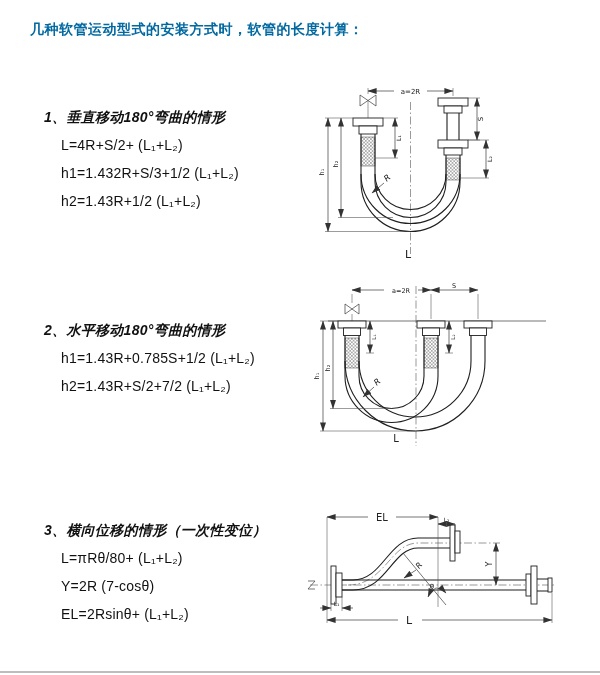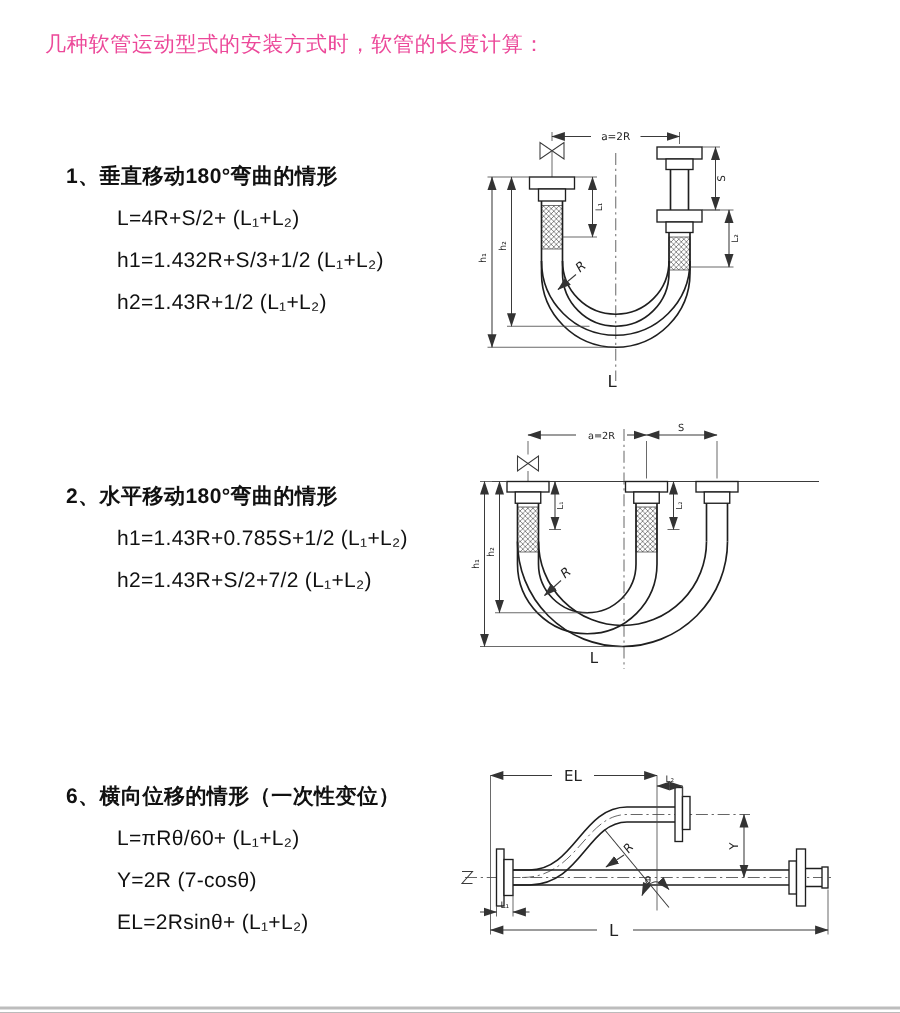"几种软管运动型式的安装方式时，软管的长度计算：" .title { color: #ec4899 -> #0369a1; font-weight: 400 -> 700 }
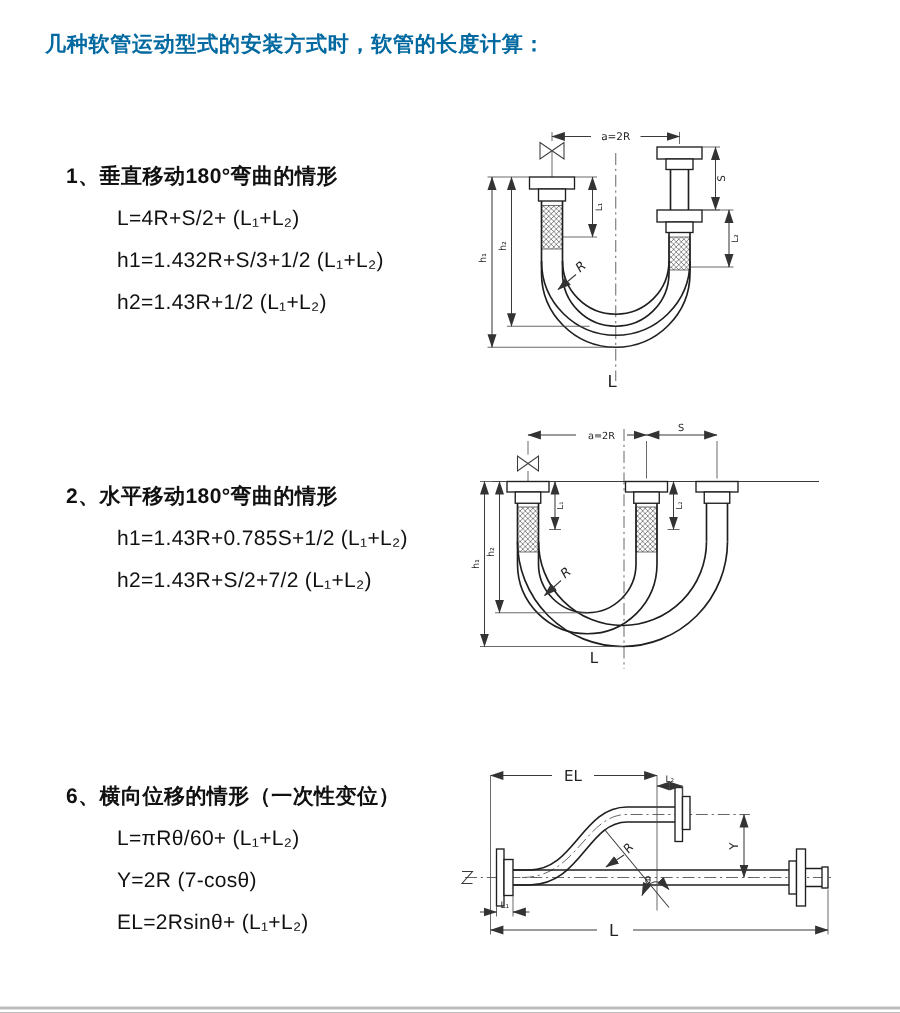"1、垂直移动180°弯曲的情形" .sec-h { font-style: none -> italic }
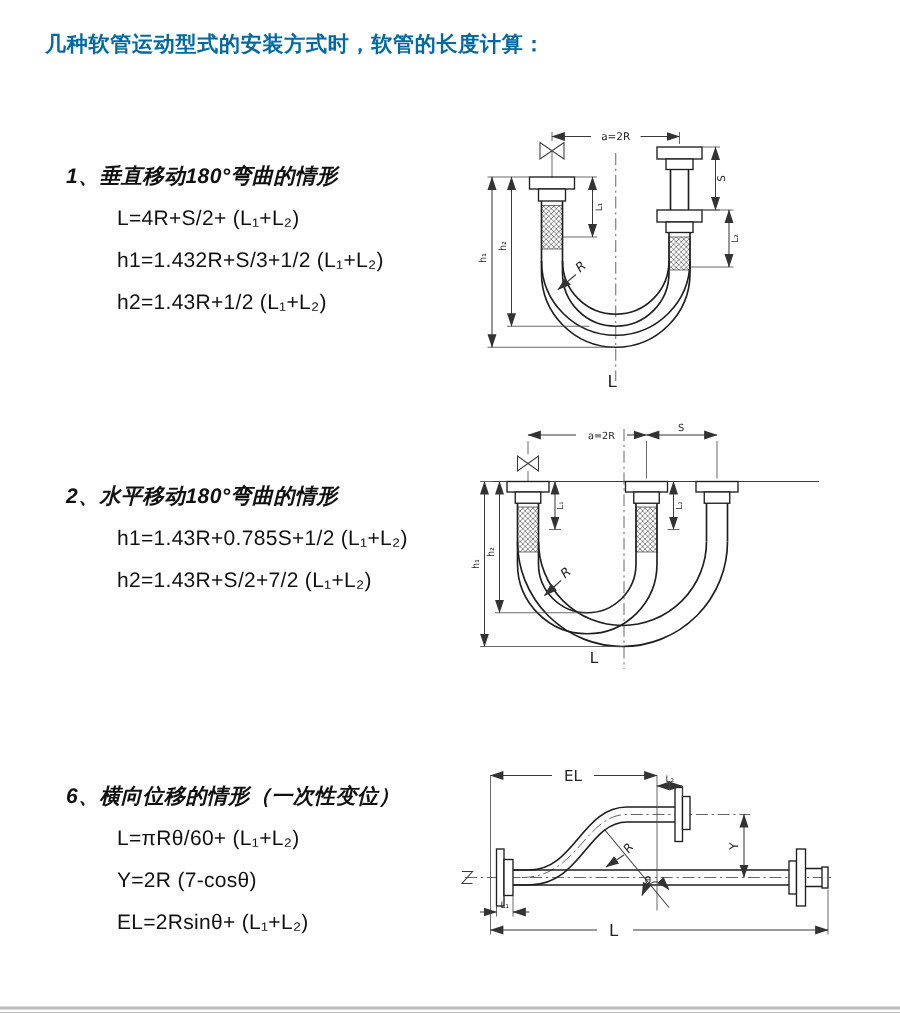"L=4R+S/2+ (L₁+L₂)" .formula { margin: 10px 0 0 34px -> 10px 0 0 17px }
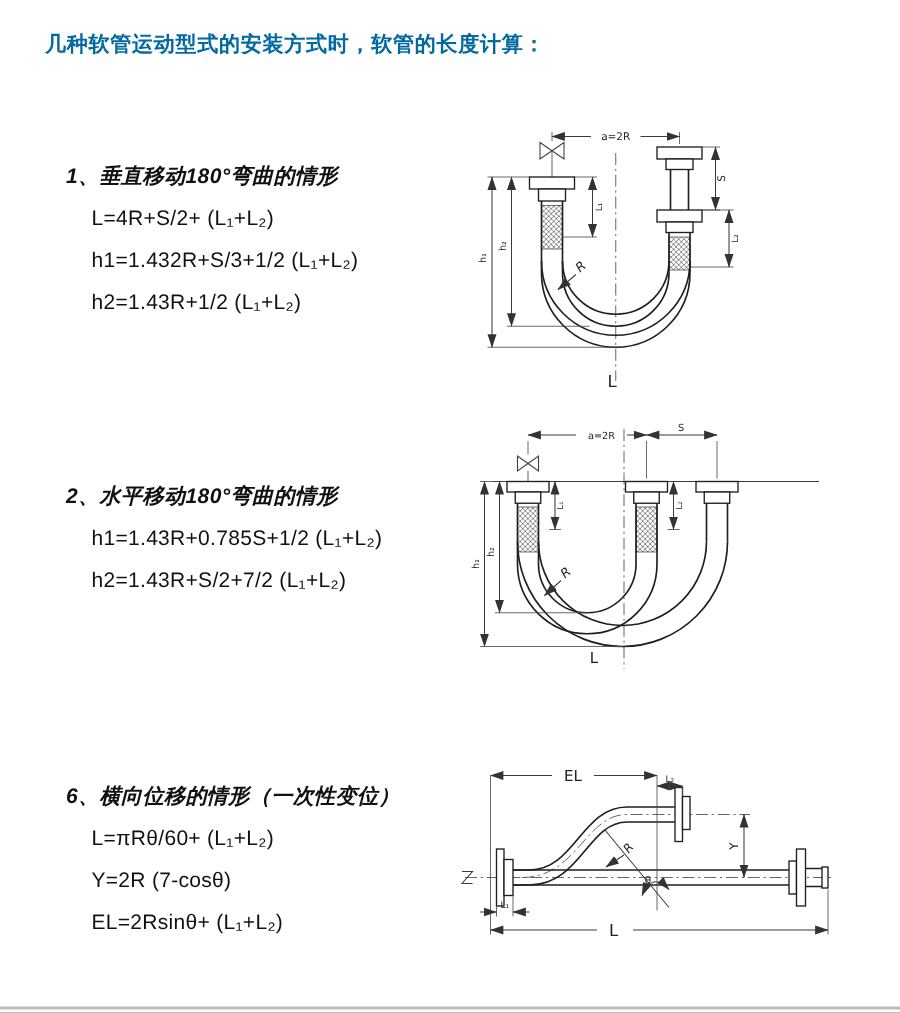"6、横向位移的情形（一次性变位）" div.sec-h { text: 6 -> 3 }
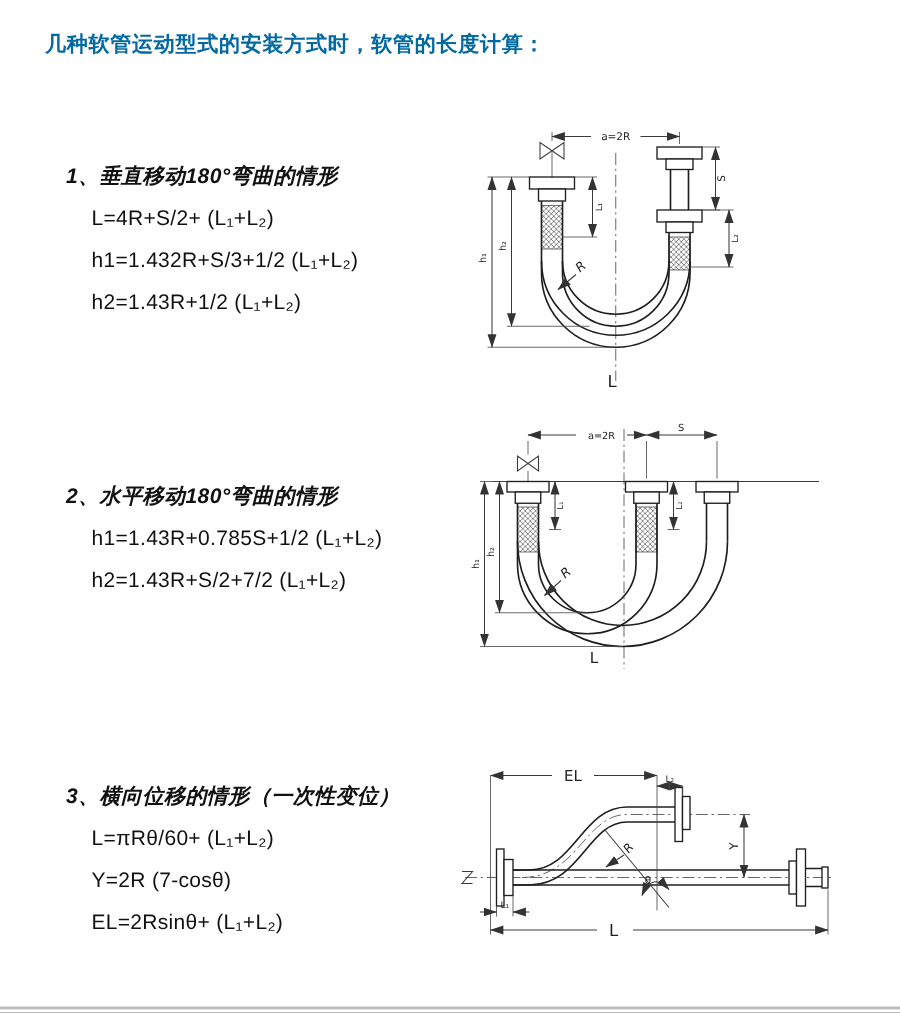"L=πRθ/60+ (L₁+L₂)" div.formula { text: πRθ/60+ -> πRθ/80+ }
